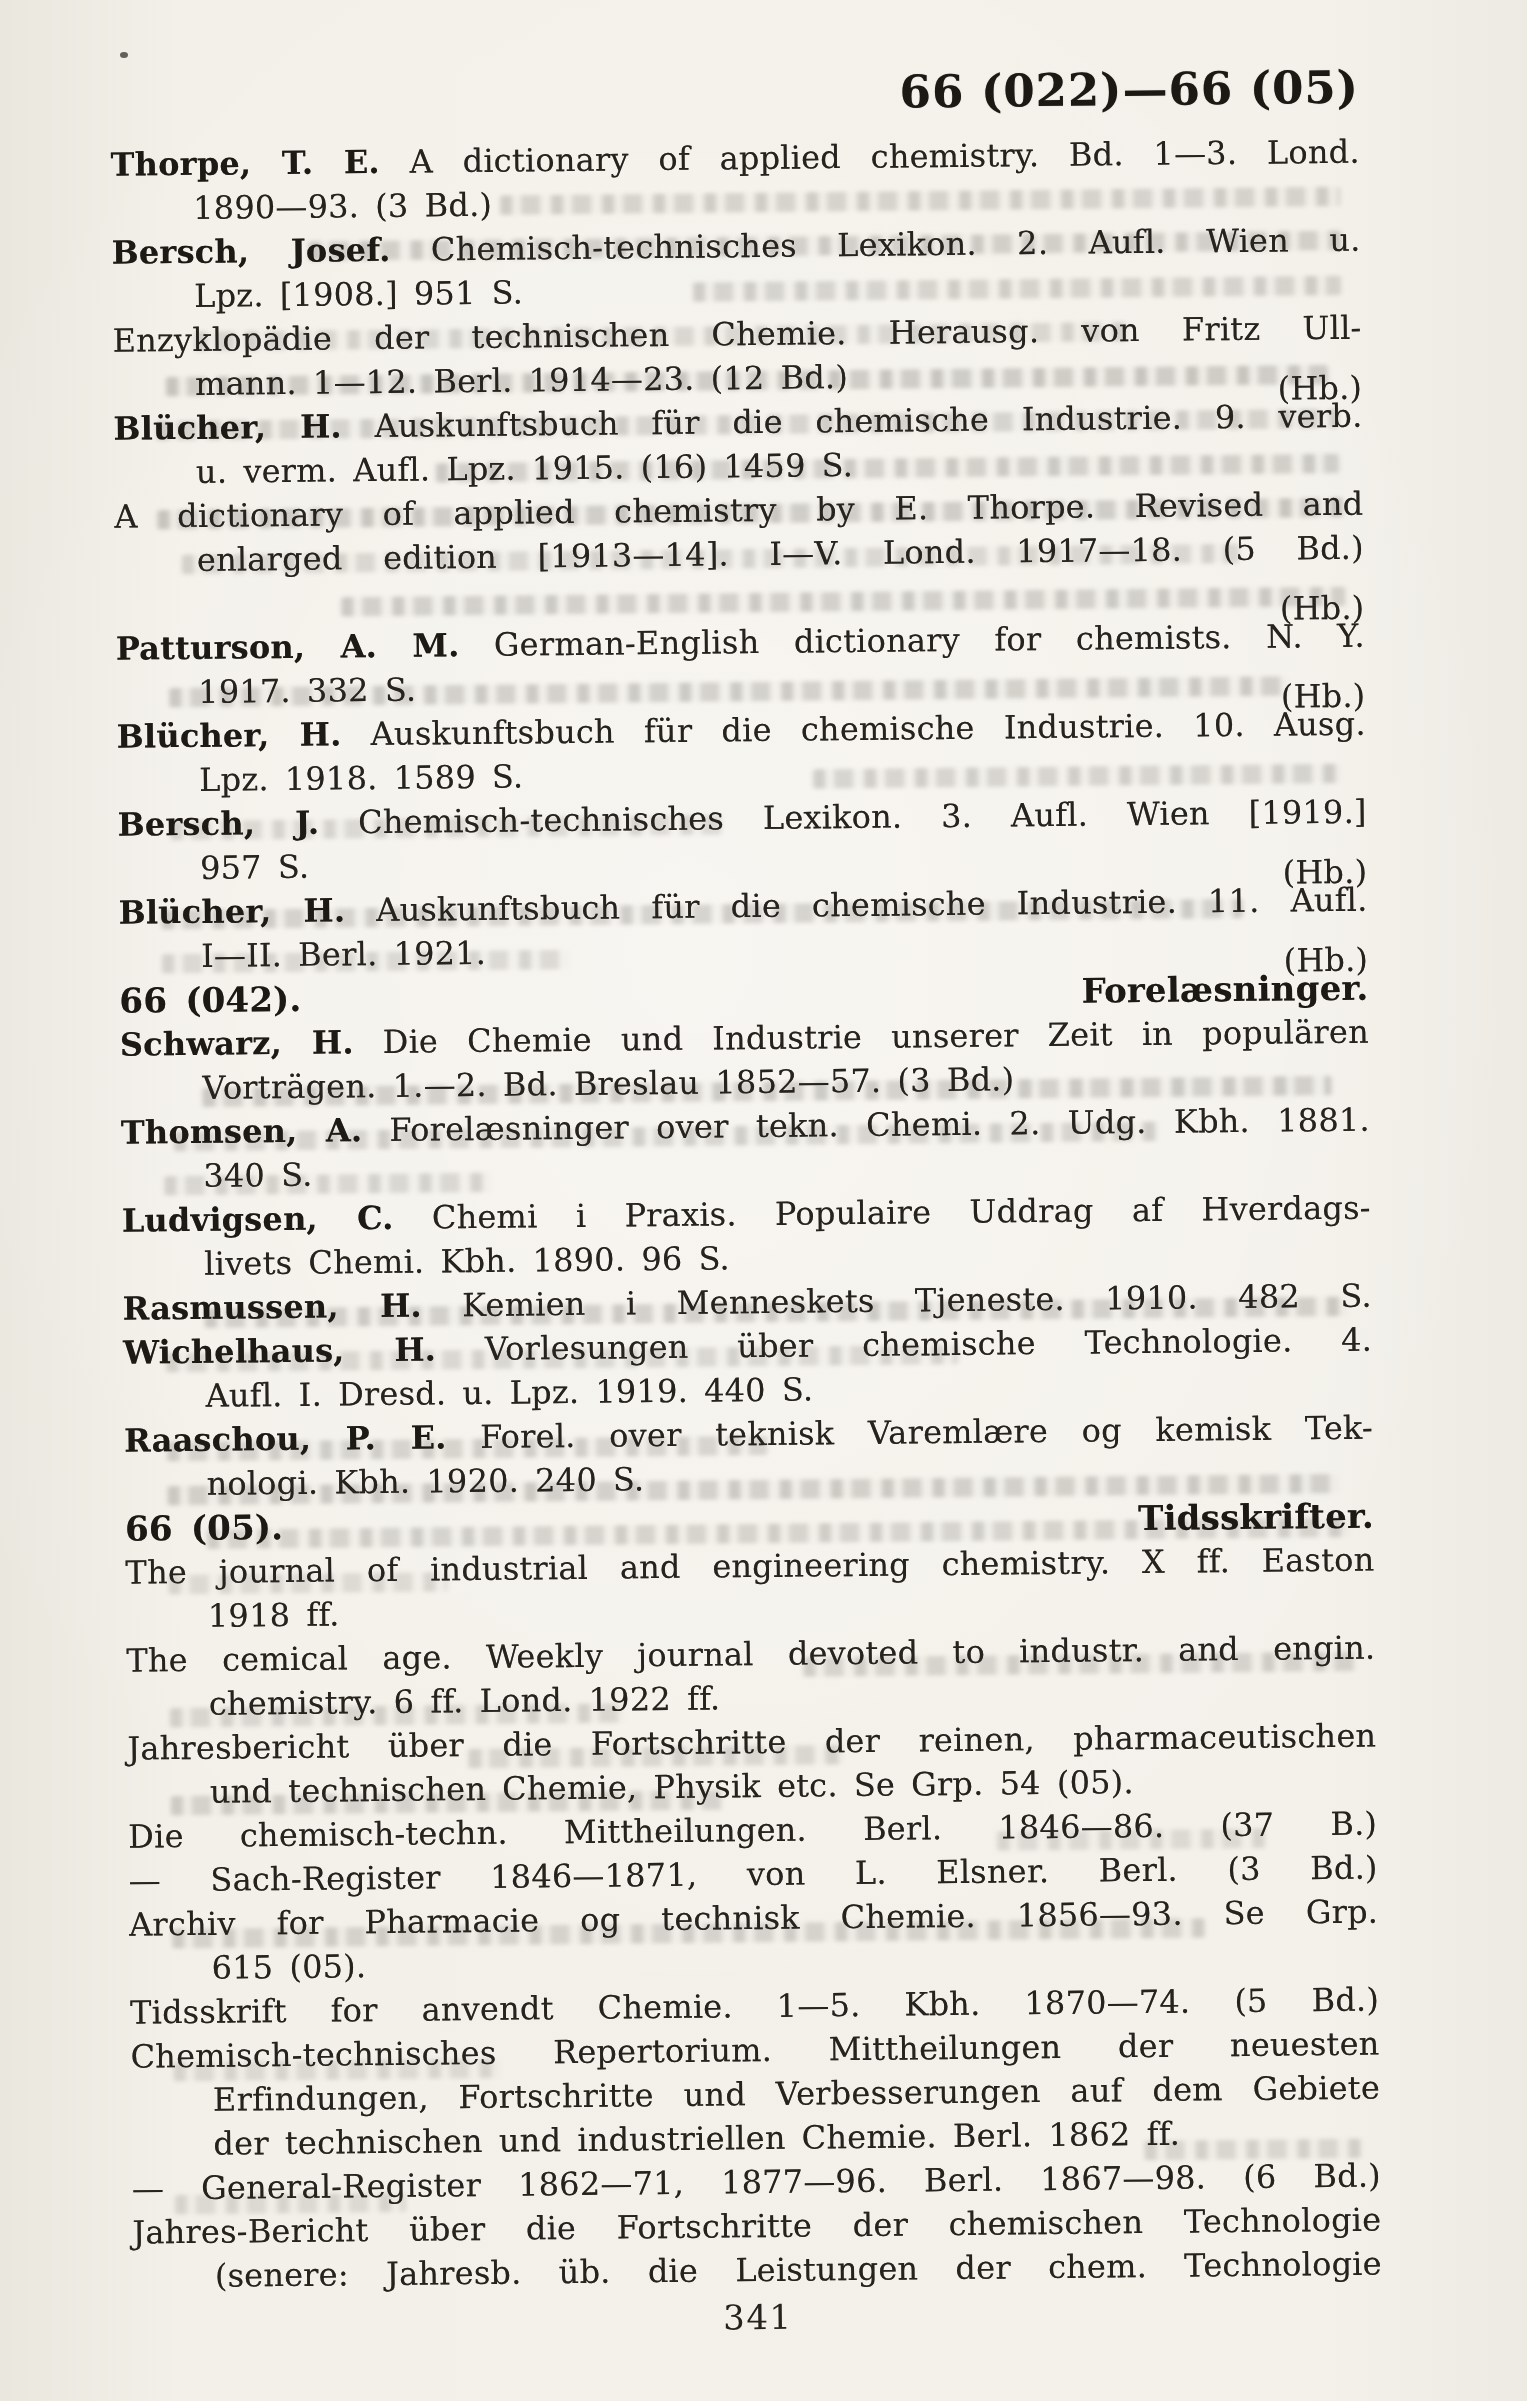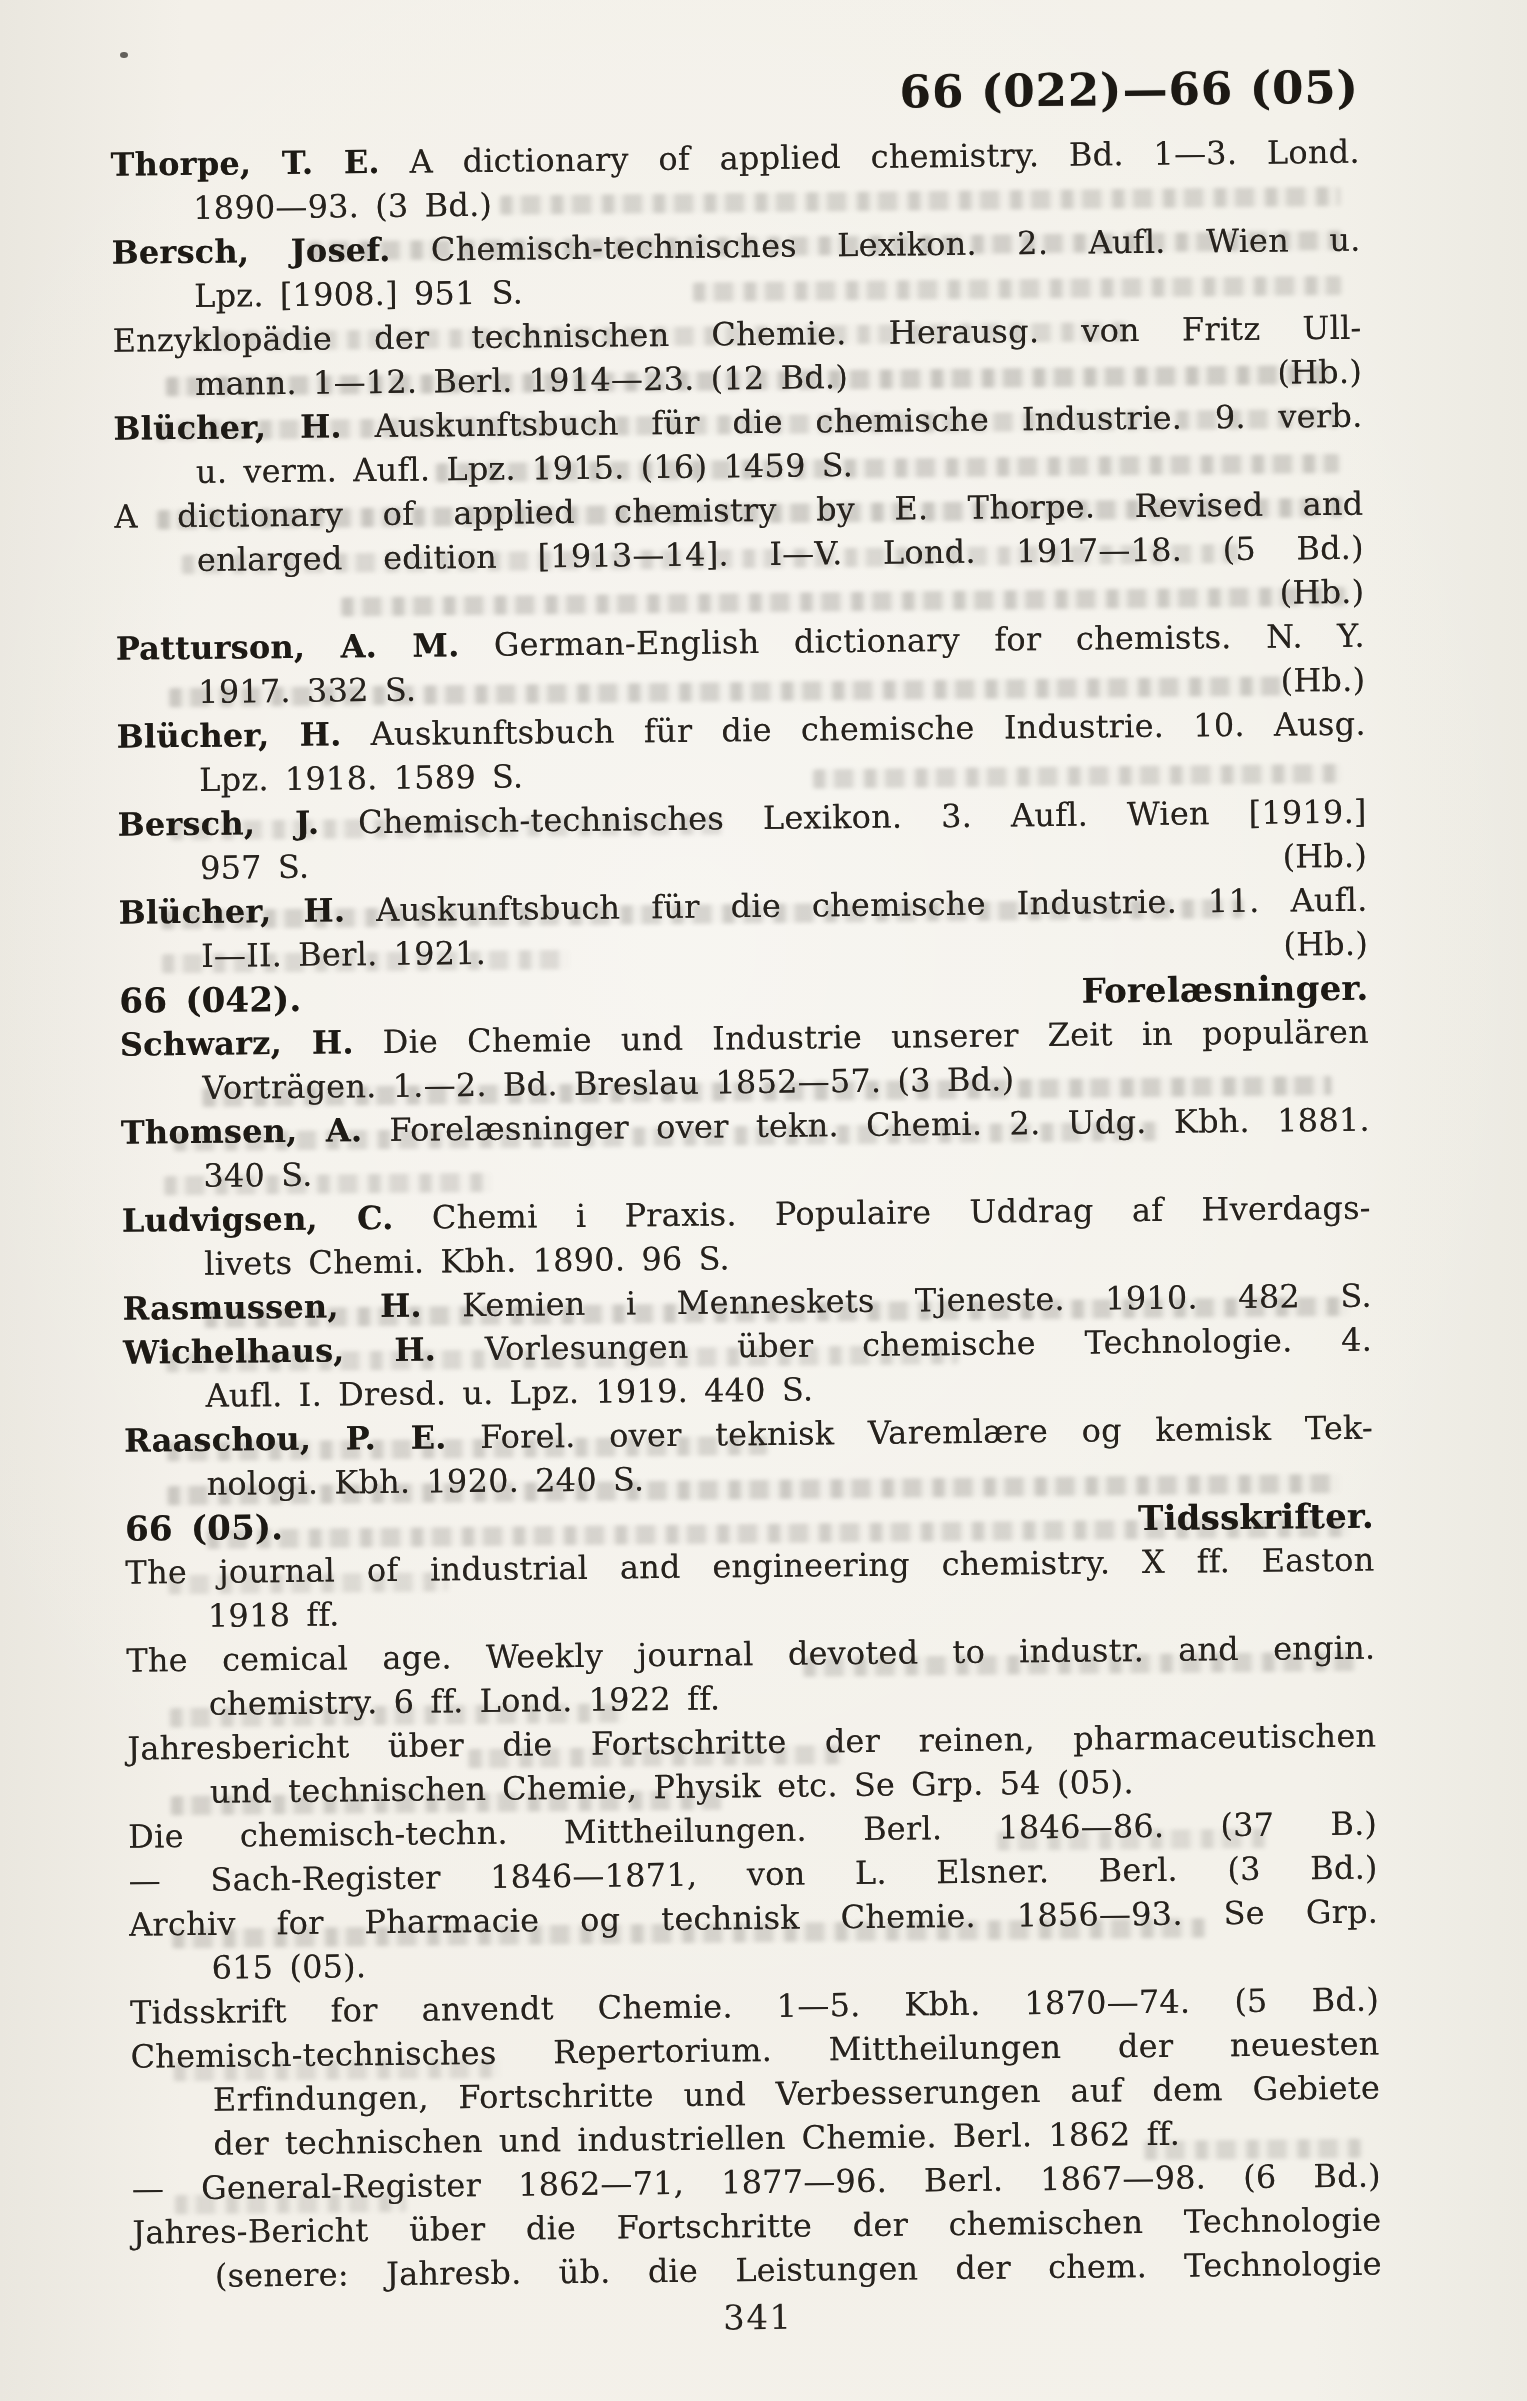"(Hb.)" .line .hb-mark { top: 0 -> 16px }
